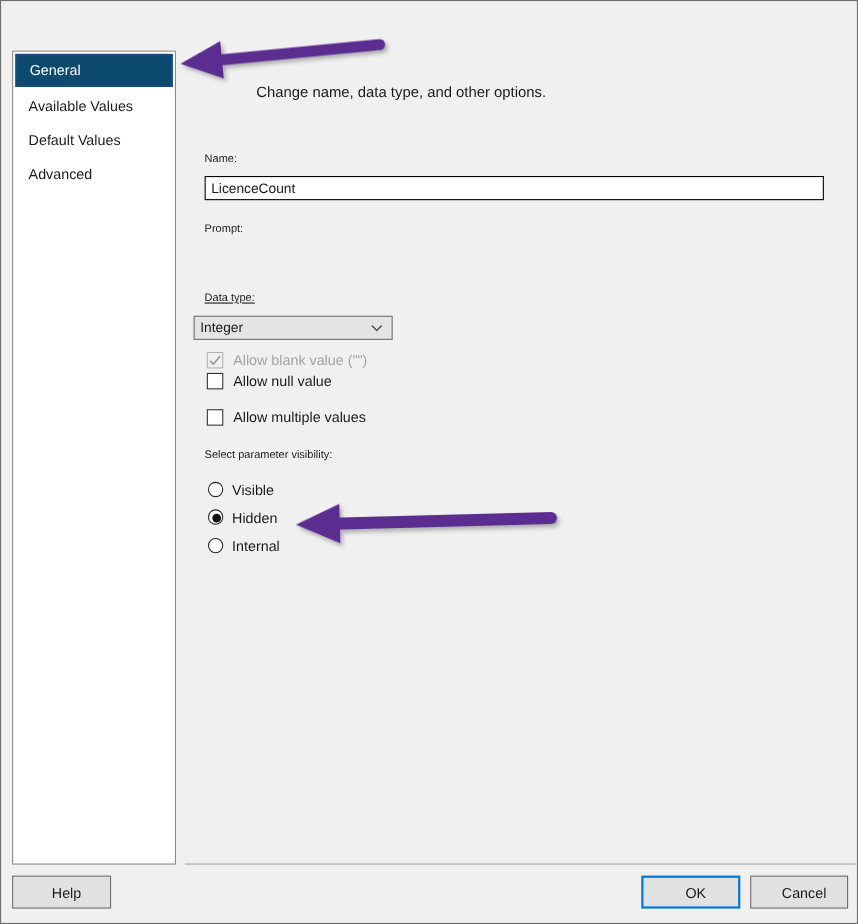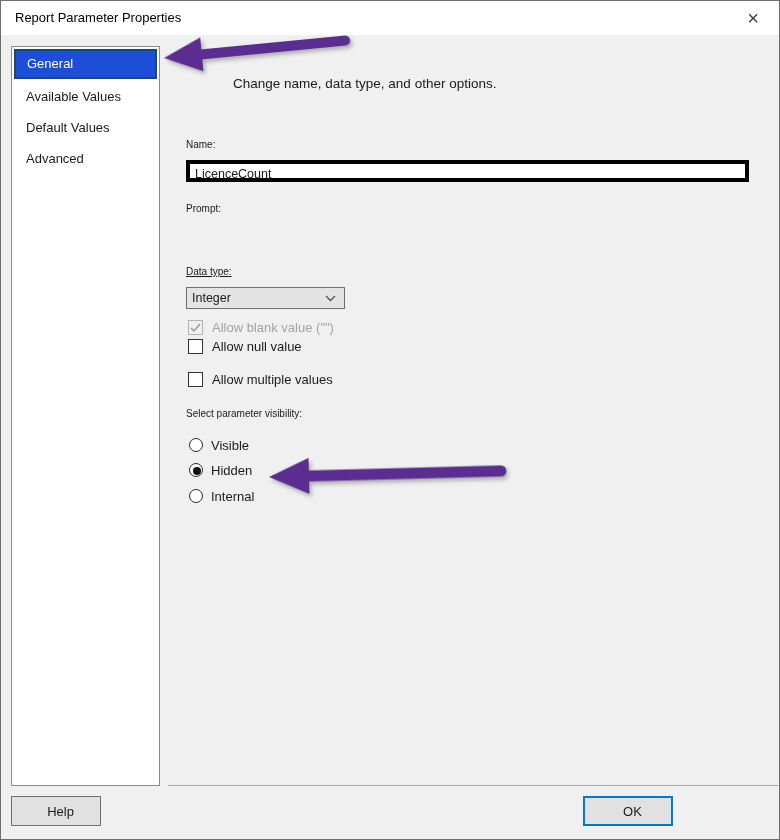"Report Parameter Properties" div.titlebar { html: <div> <span>Report Parameter Properties</span> <span>×</span> </div> -> none }
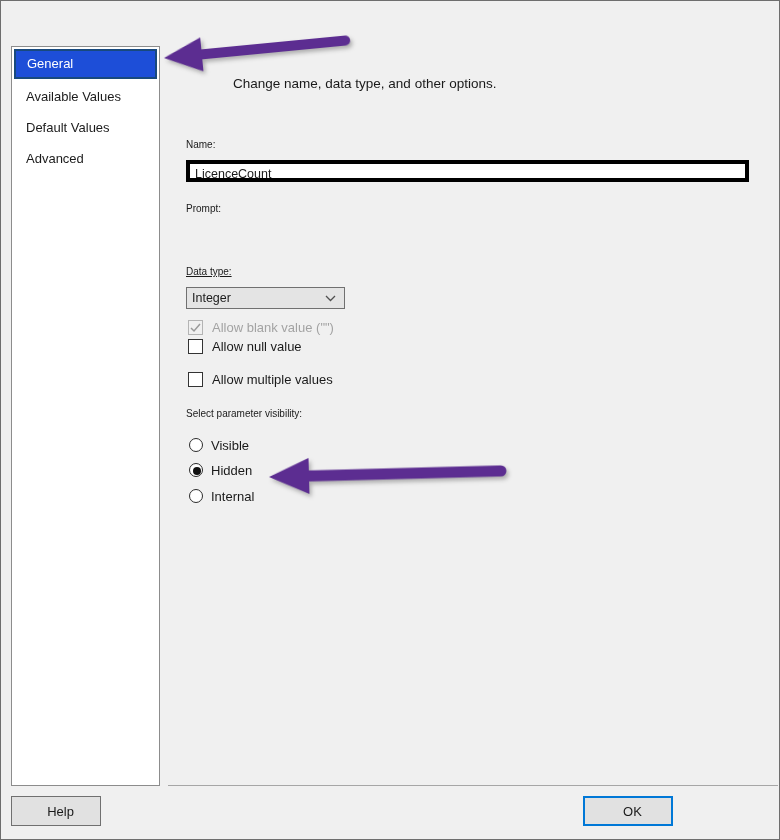"General" .side-item.selected { background: #1d4ed8 -> #0c4a6e }
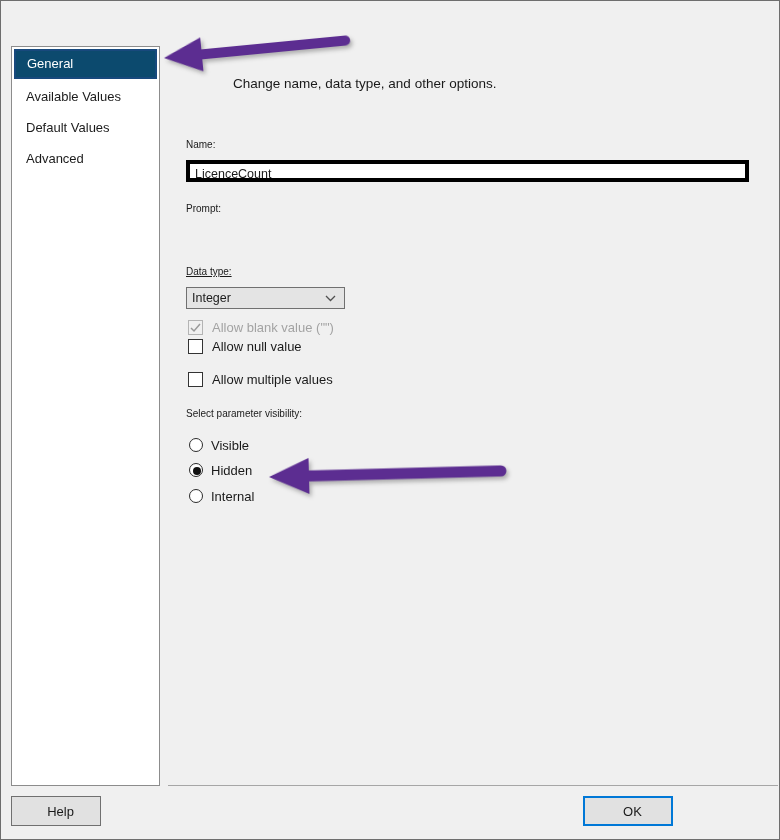"LicenceCount" .txt-input { border: 4px solid #000000 -> 1px solid #000000 }
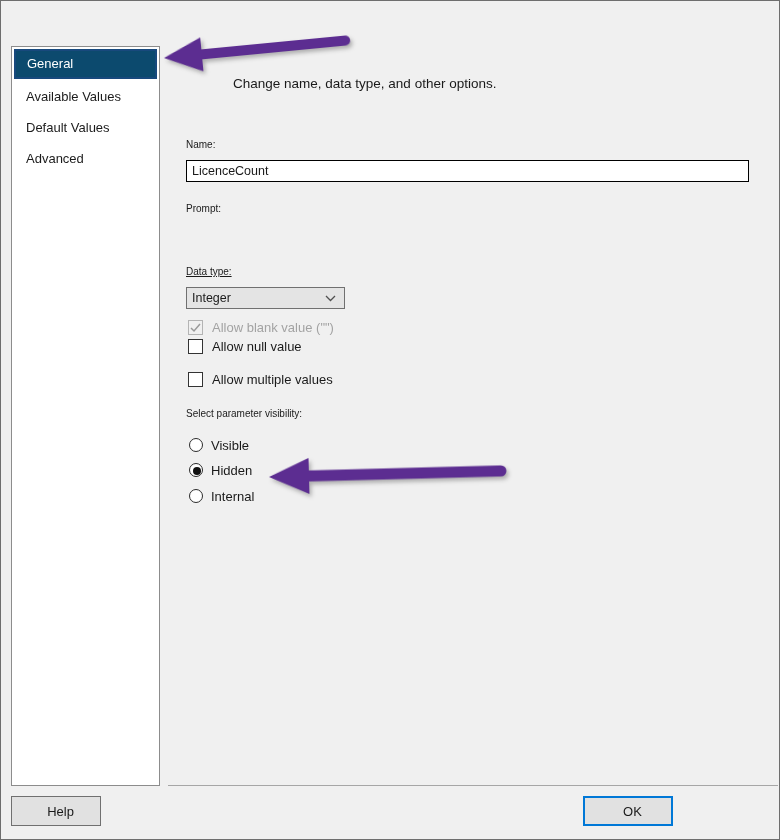"Integer" .dropdown { left: 185px -> 175px; width: 159px -> 181px }
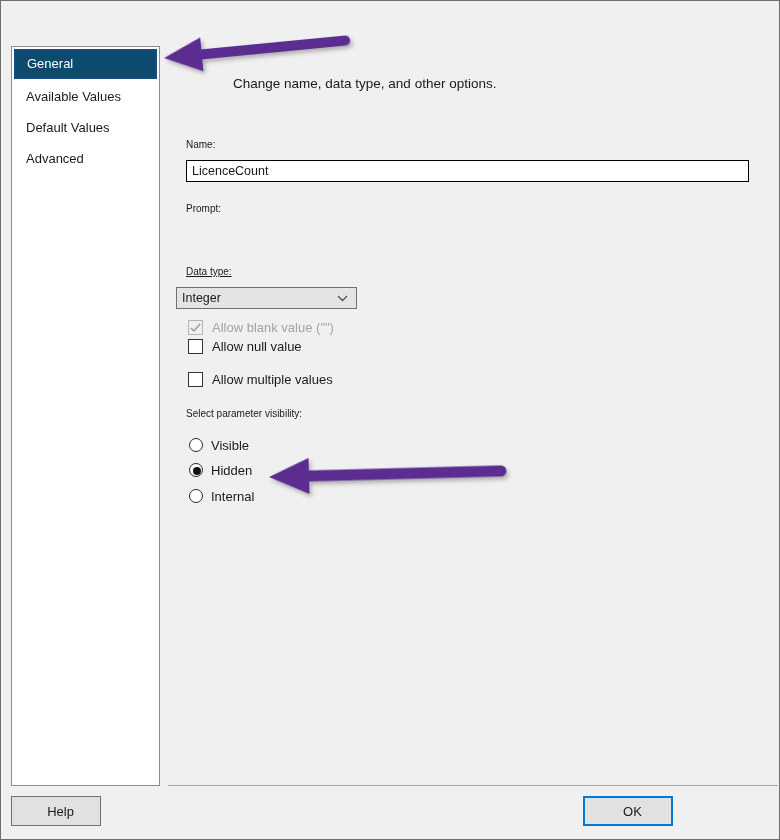"Cancel" div.btn { html: none -> <div>Cancel</div> }
